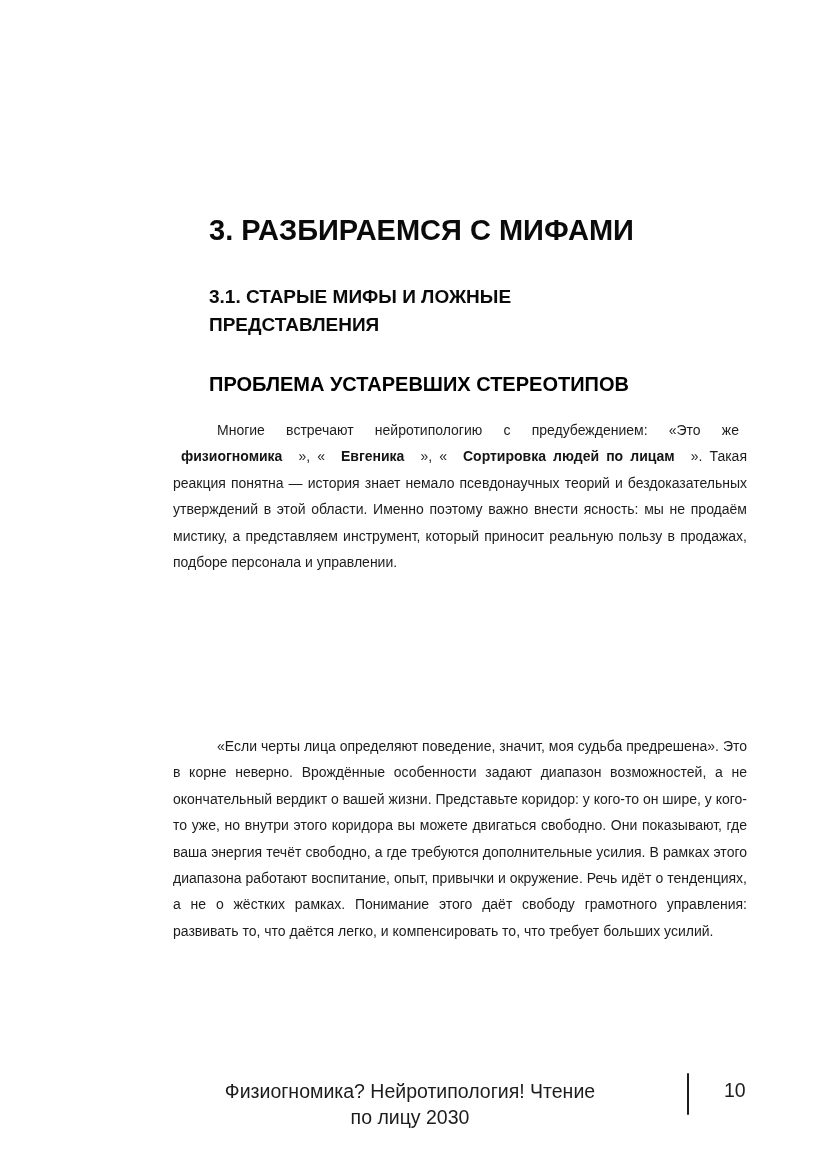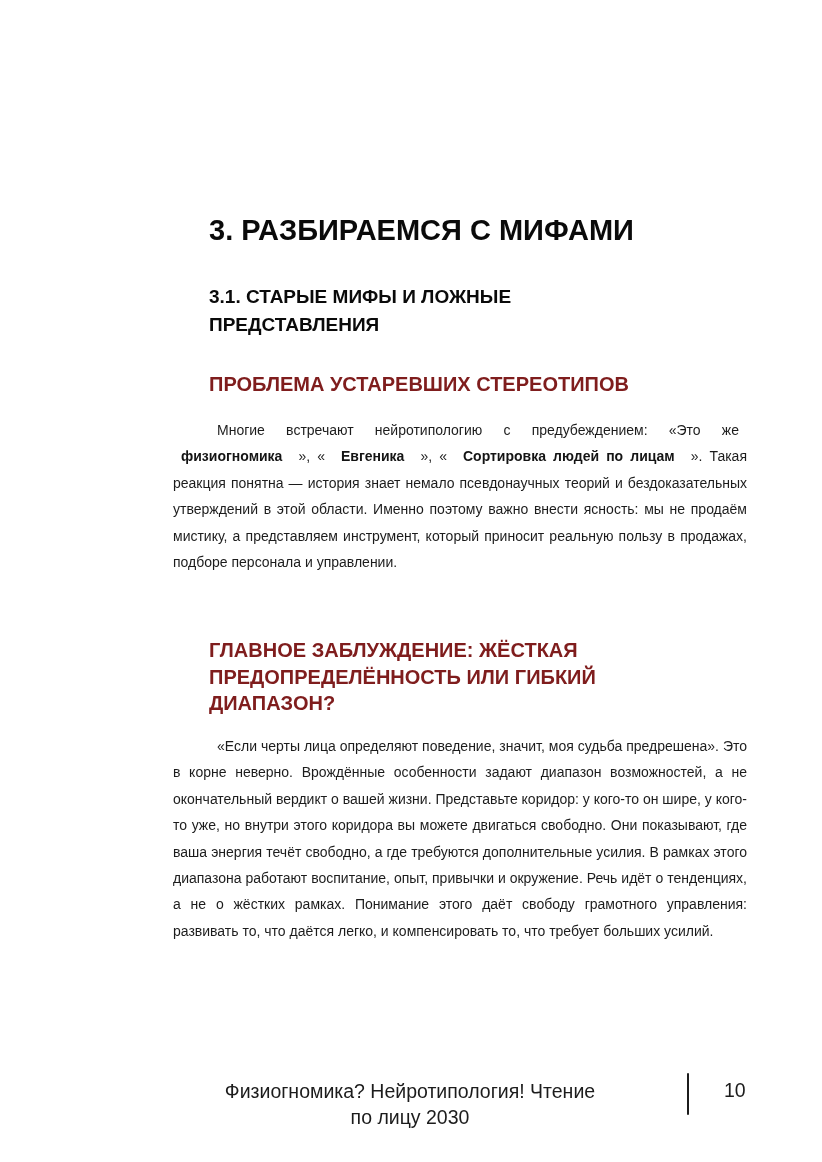"ПРОБЛЕМА УСТАРЕВШИХ СТЕРЕОТИПОВ" .sub-heading { color: #7f1d1d -> #000000 }
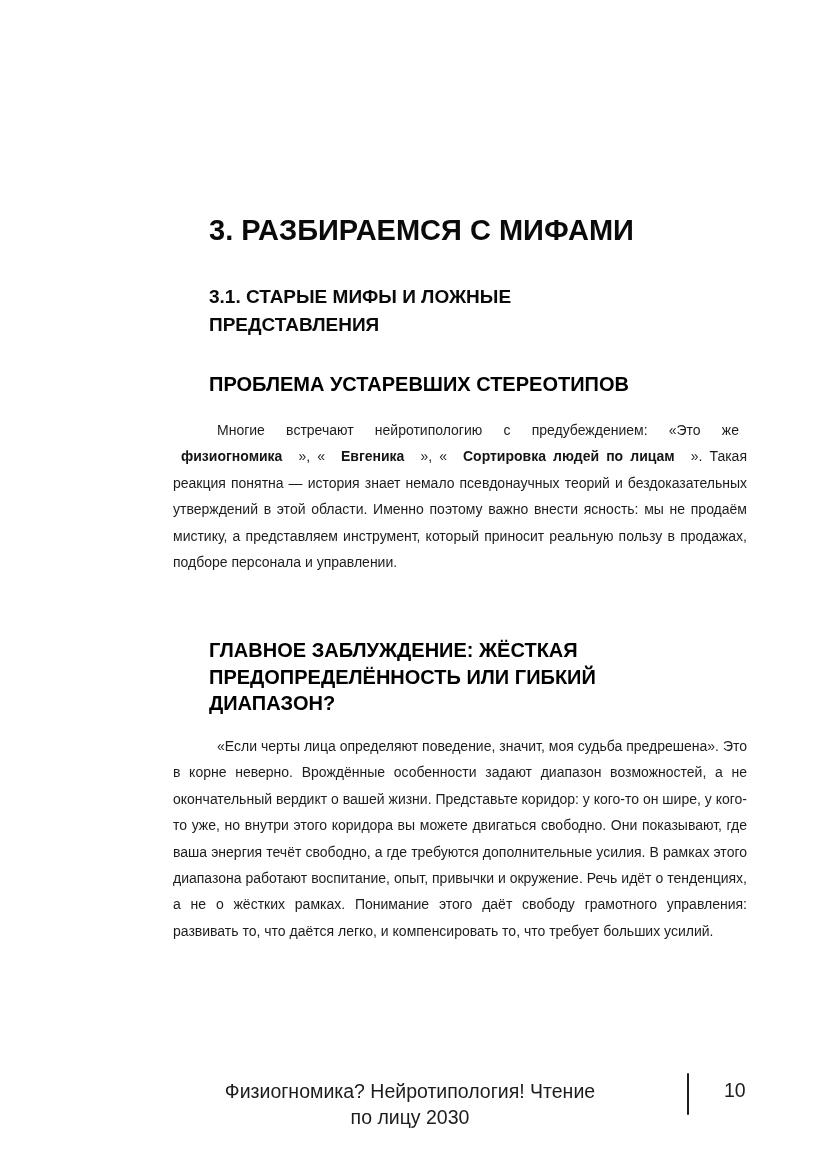"ГЛАВНОЕ ЗАБЛУЖДЕНИЕ: ЖЁСТКАЯ" h3.sub-heading { html: <h3>ГЛАВНОЕ ЗАБЛУЖДЕНИЕ: ЖЁСТКАЯ ПРЕДОПРЕДЕЛЁННОСТЬ ИЛИ ГИБКИЙ ДИАПАЗОН?</h3> -> none }
